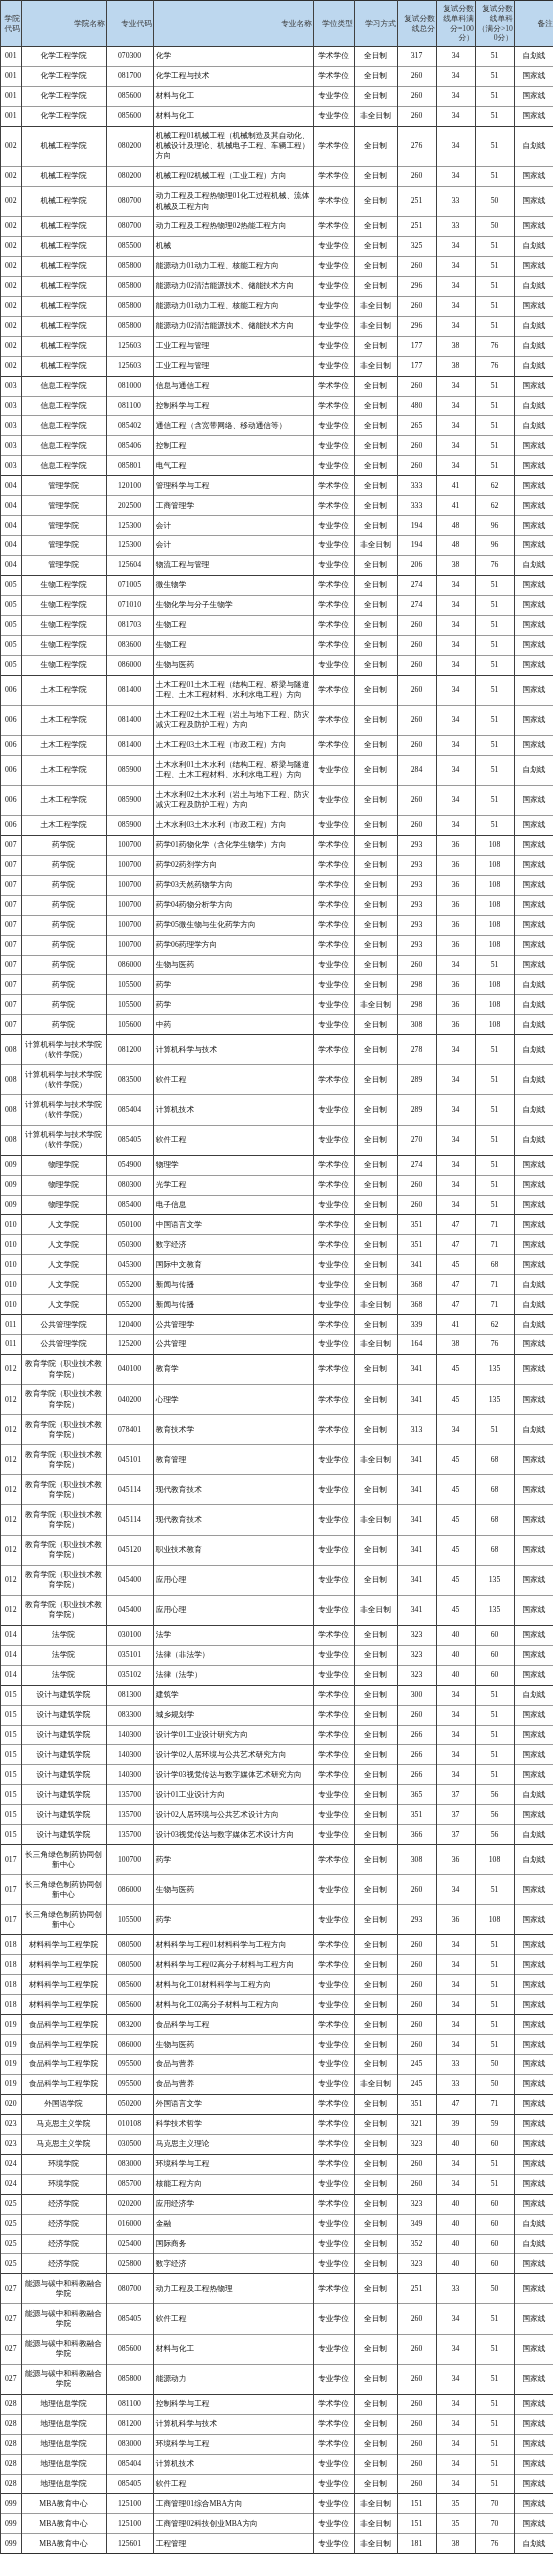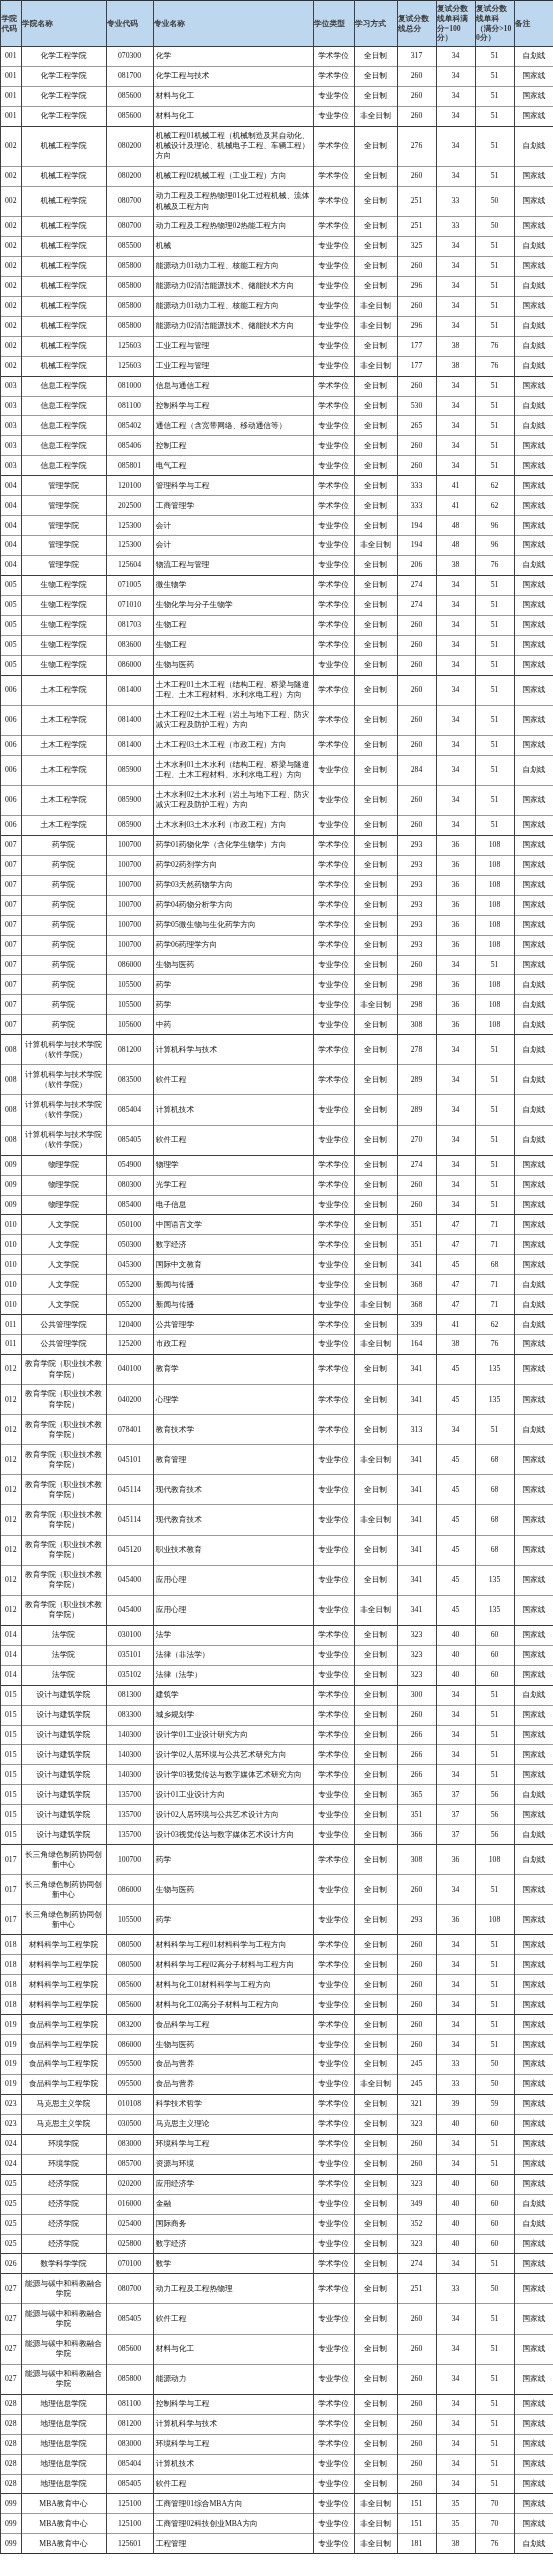"复试分数线单科满分=100分）" thead th { font-weight: bold -> normal; text-align: left -> right }
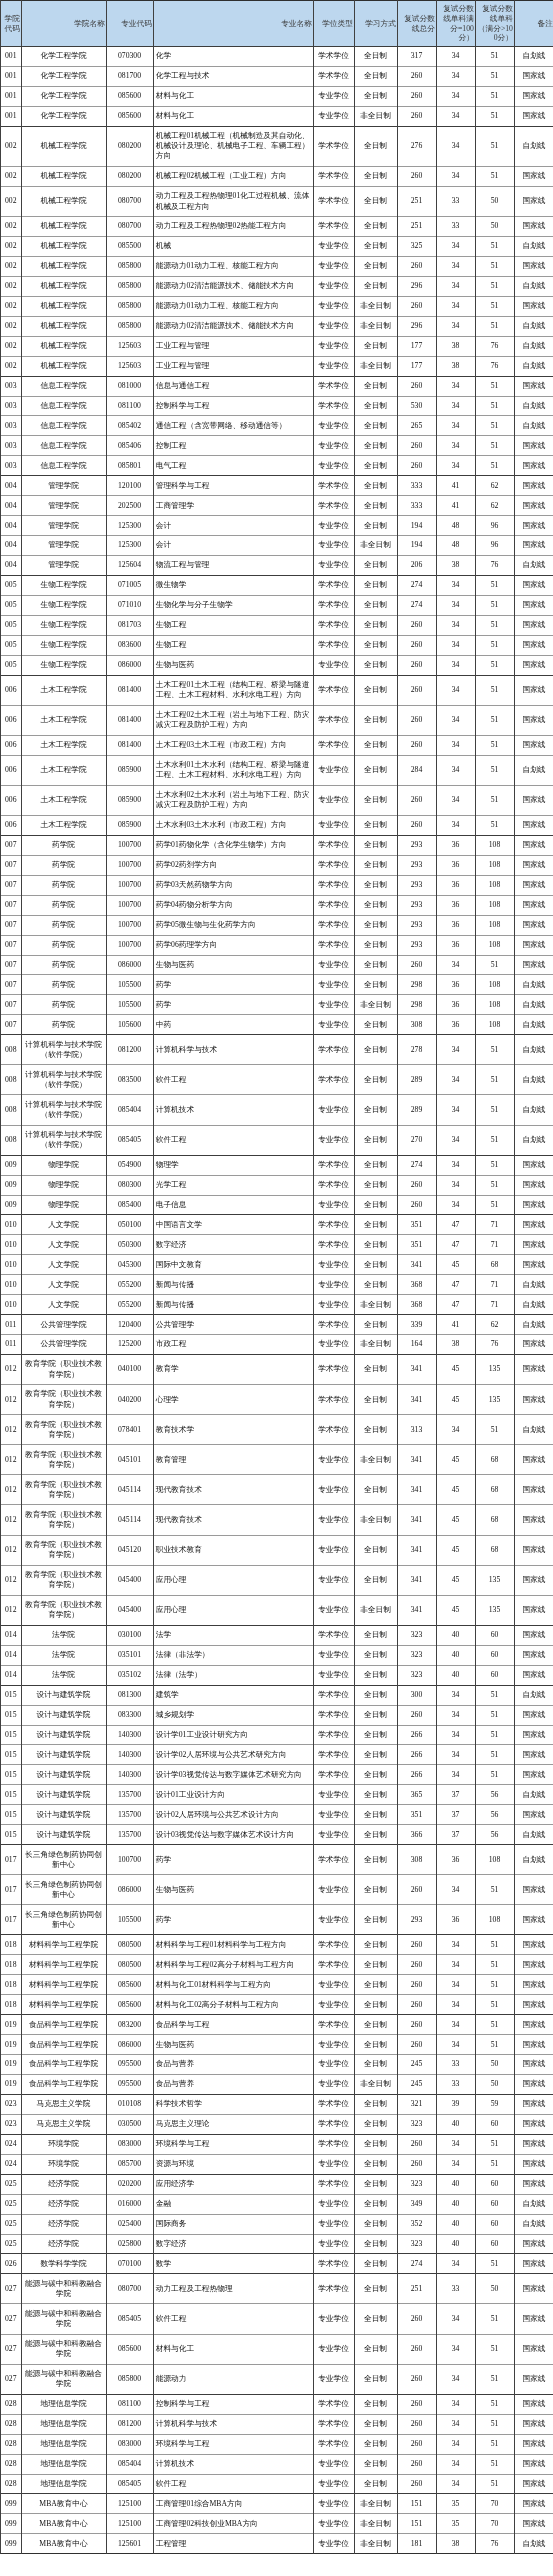"530" td { text: 530 -> 480 }
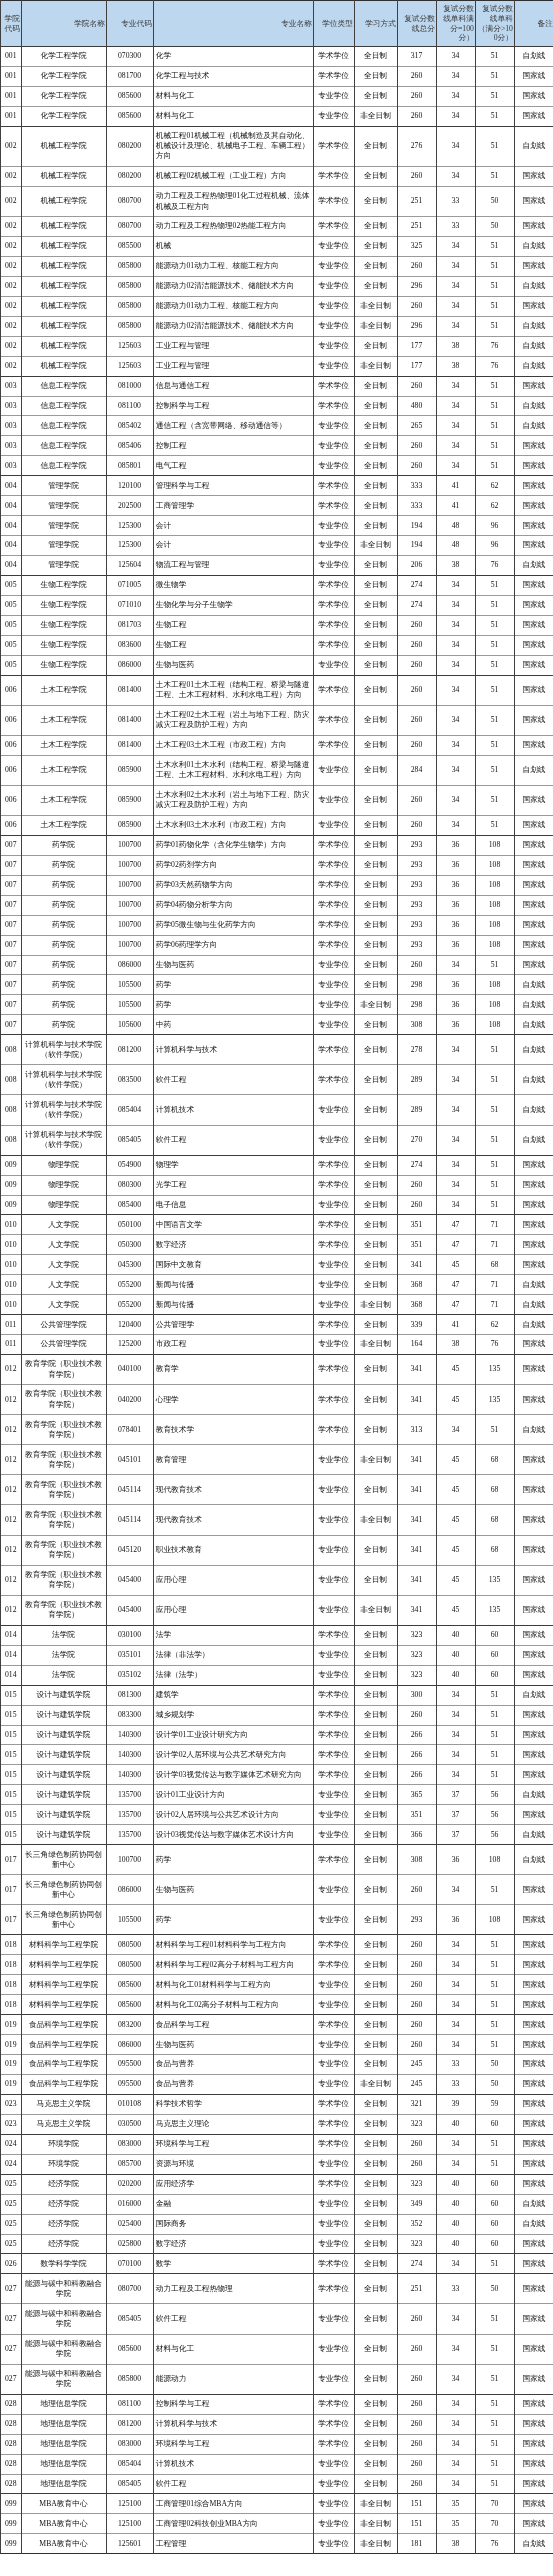"市政工程" td.major-name { text: 市政工程 -> 公共管理 }
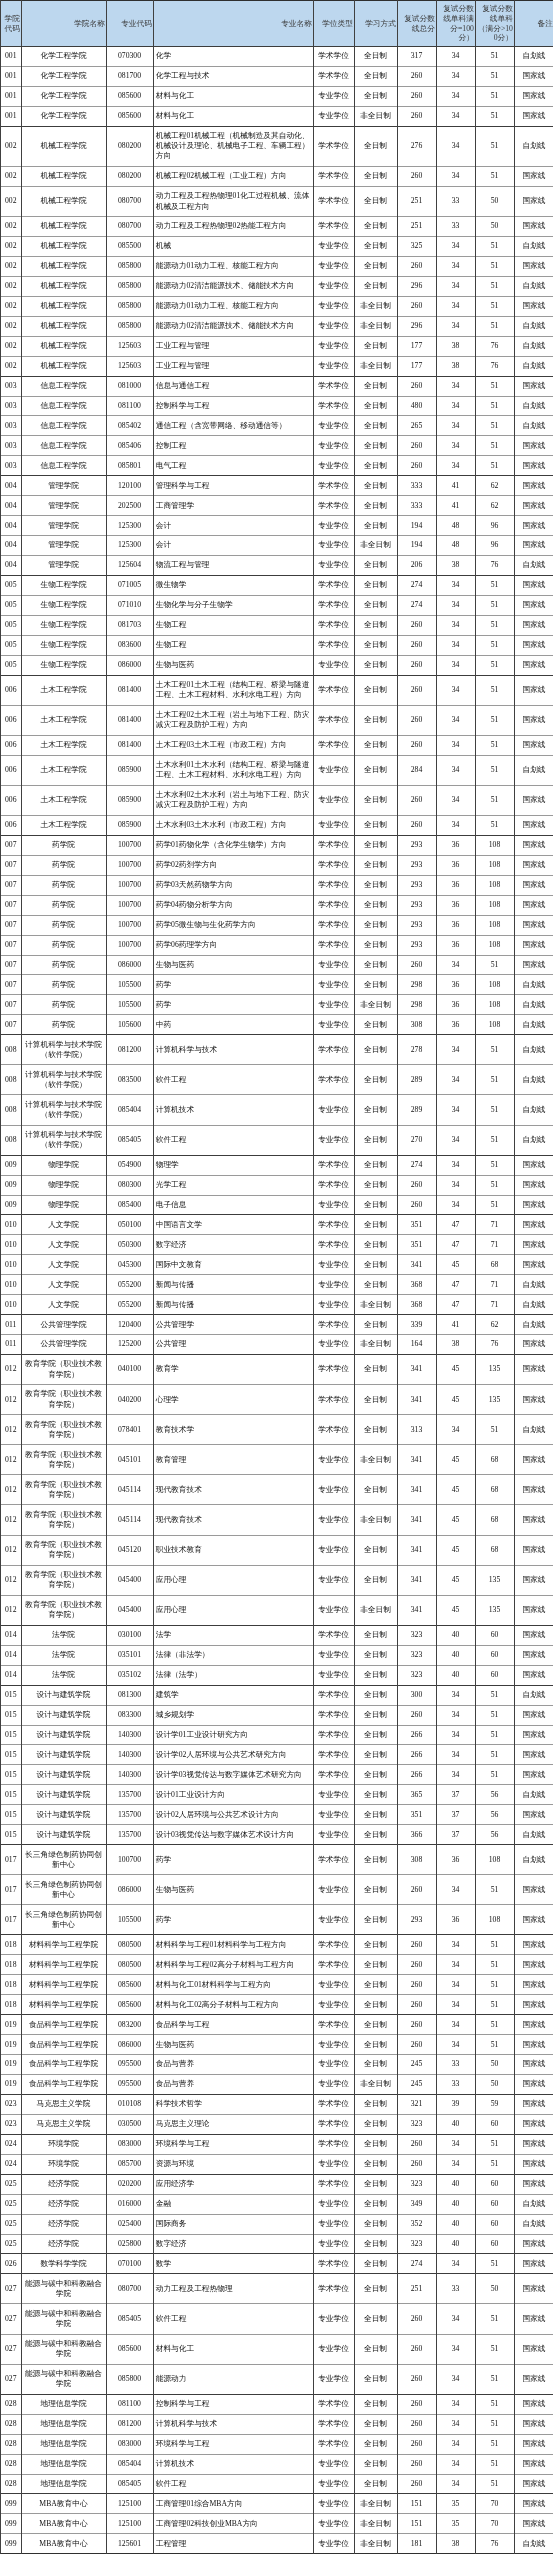"020" tr.group-start { html: none -> <tr> <td>020</td> <td>外国语学院</td> <td>050200</td> <td>外国语言文学</td> <td>学术学位</td> <td>全日制</td> <td>351</td> <td>47</td> <td>71</td> <td>国家线</td> </tr> }
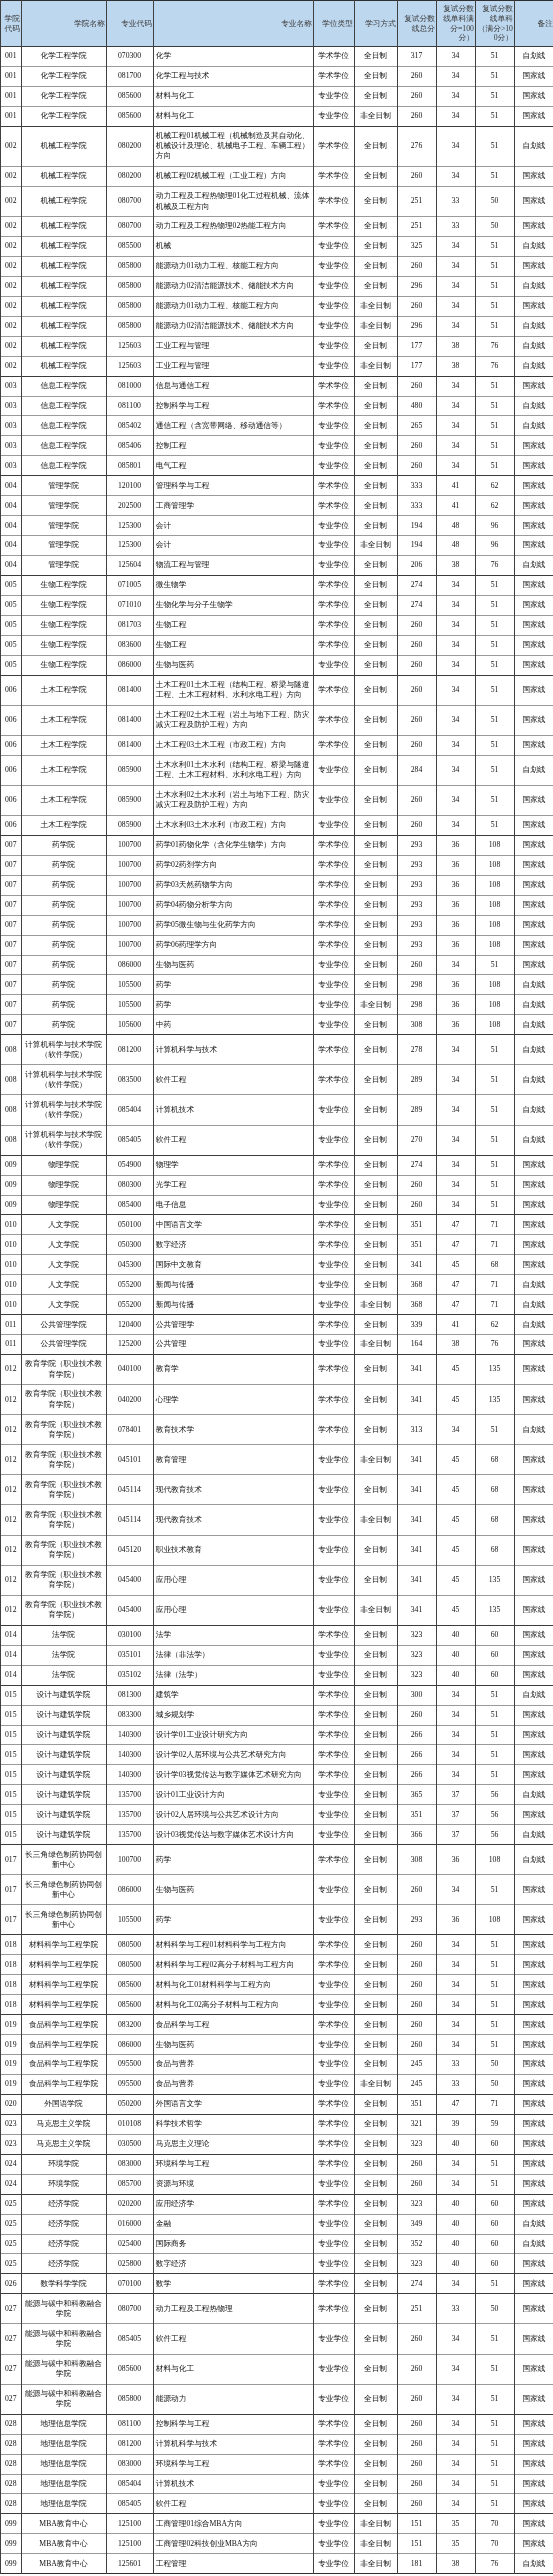"资源与环境" td.major-name { text: 资源与环境 -> 核能工程方向 }
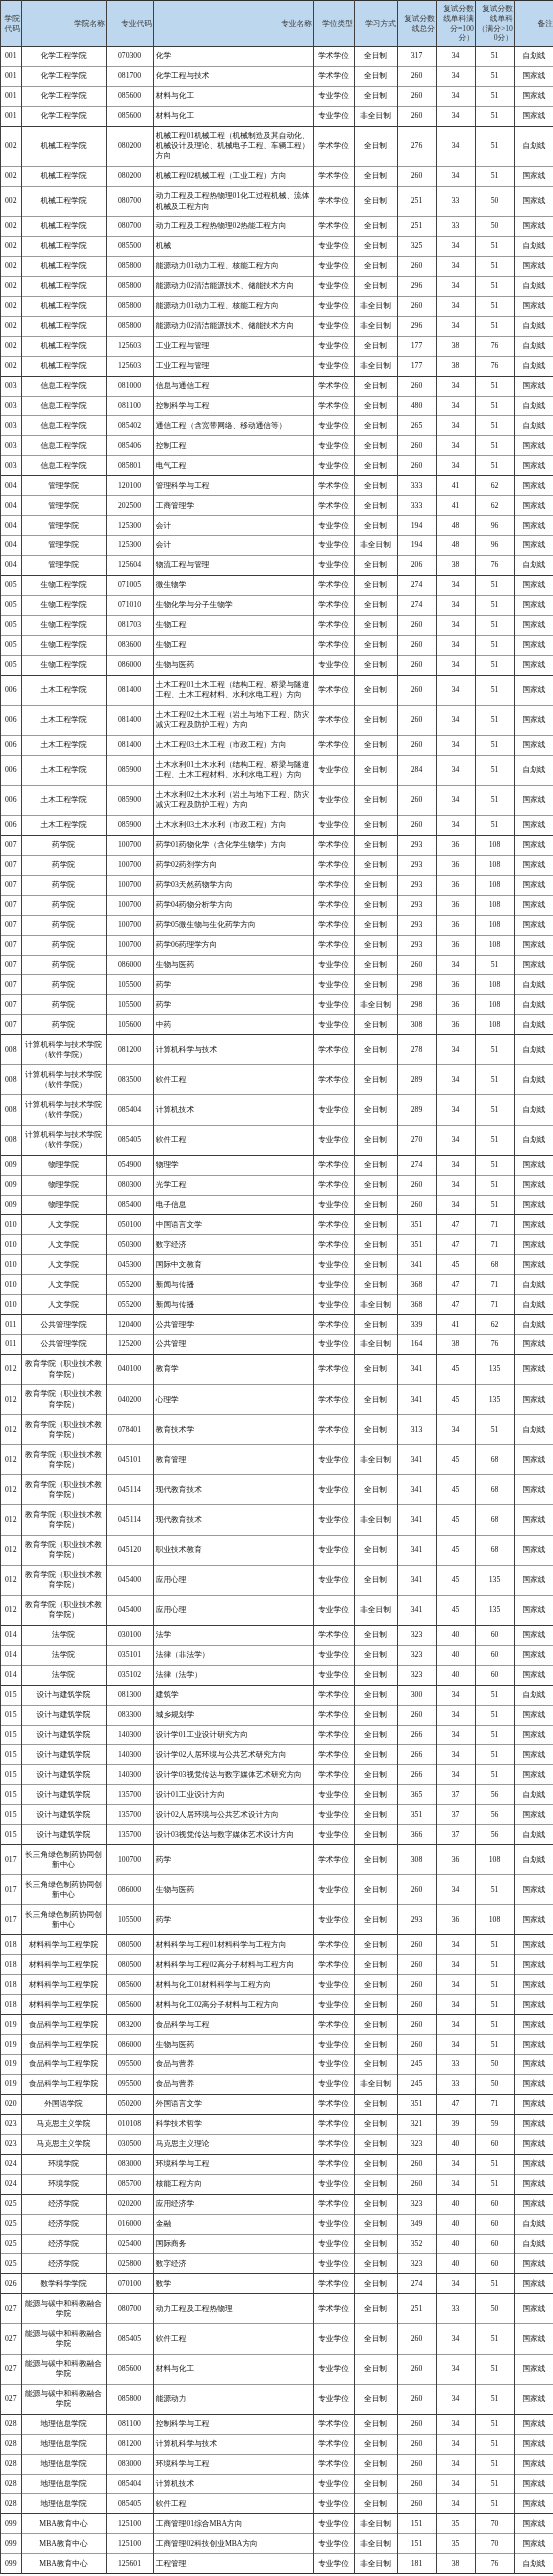"026" tr.group-start { html: <tr> <td>026</td> <td>数学科学学院</td> <td>070100</td> <td>数学</td> <td>学术学位</td> <td>全日制</td> <td>274</td> <td>34</td> <td>51</td> <td>国家线</td> </tr> -> none }
